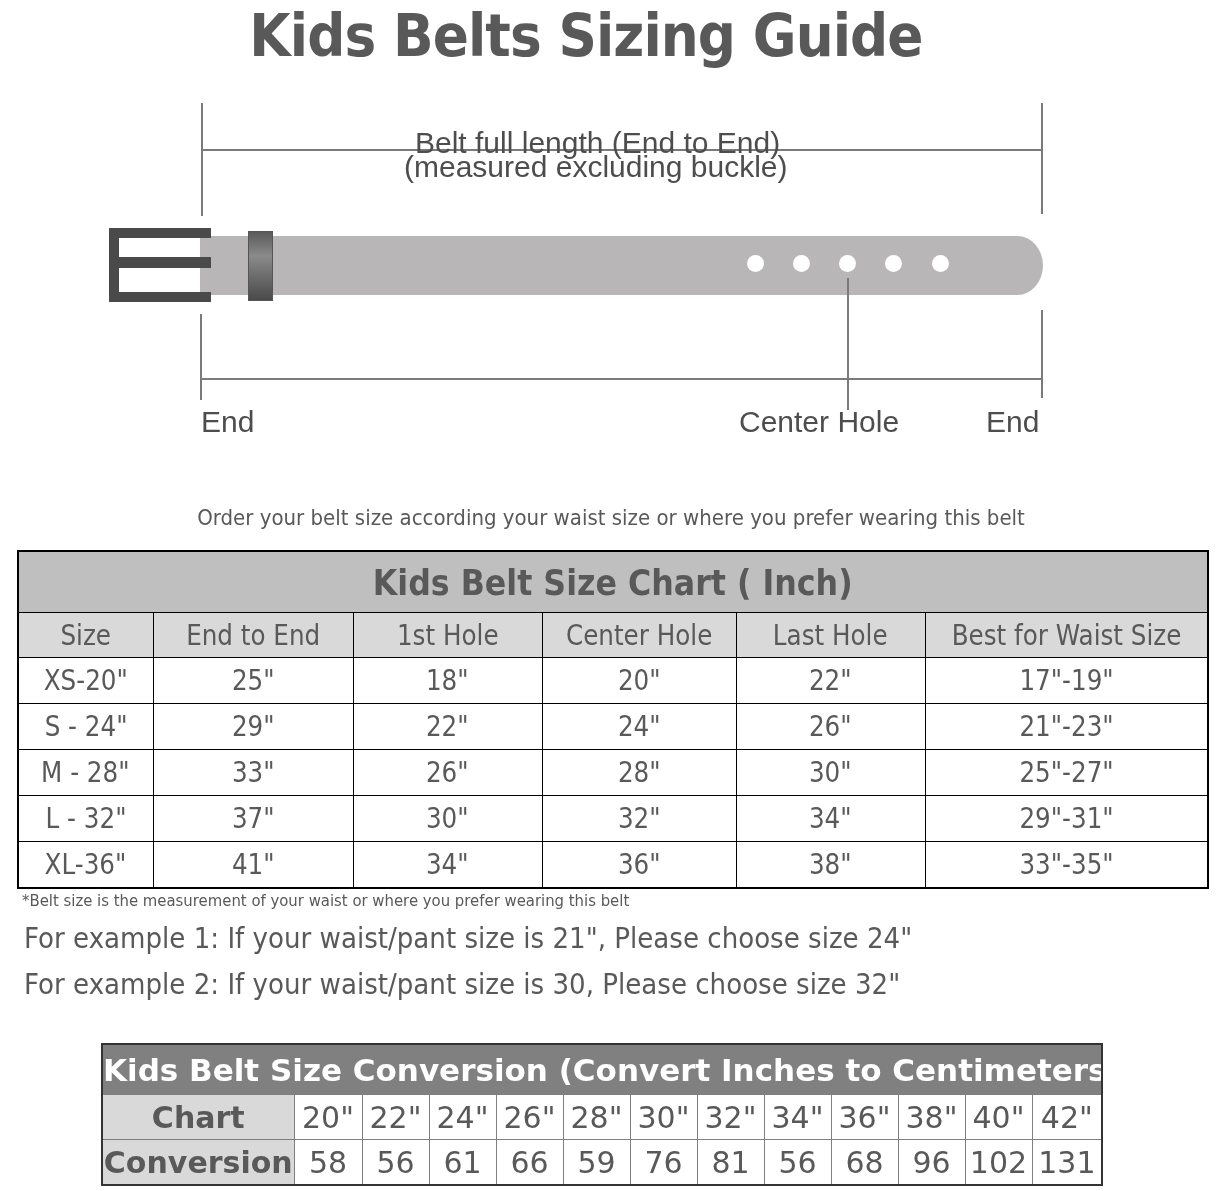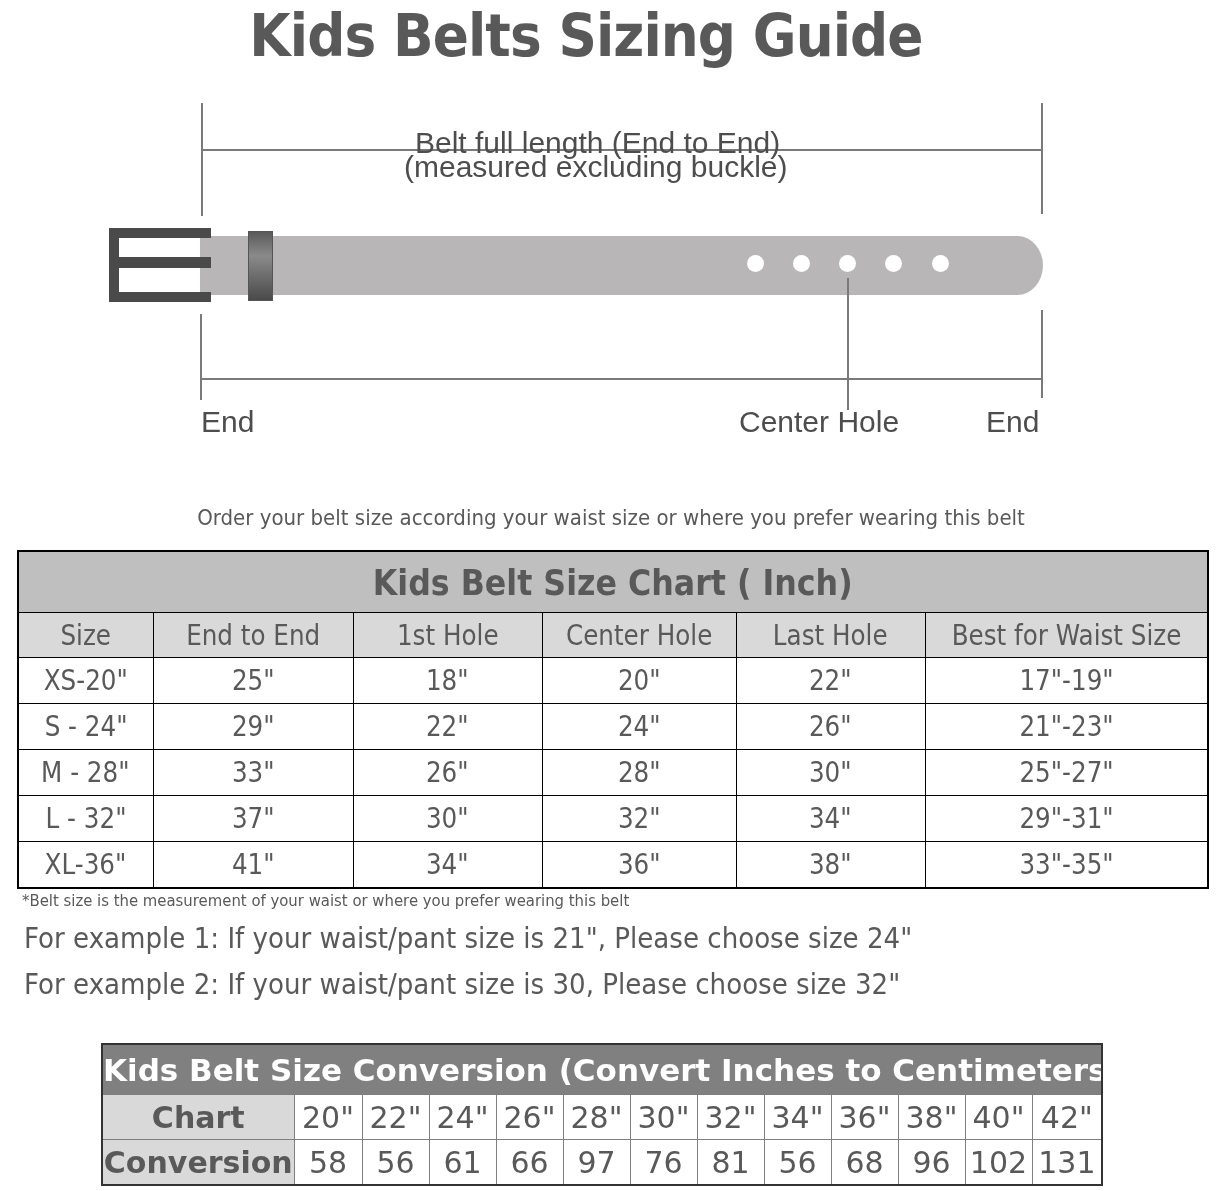"97" td.val { text: 97 -> 59 }
